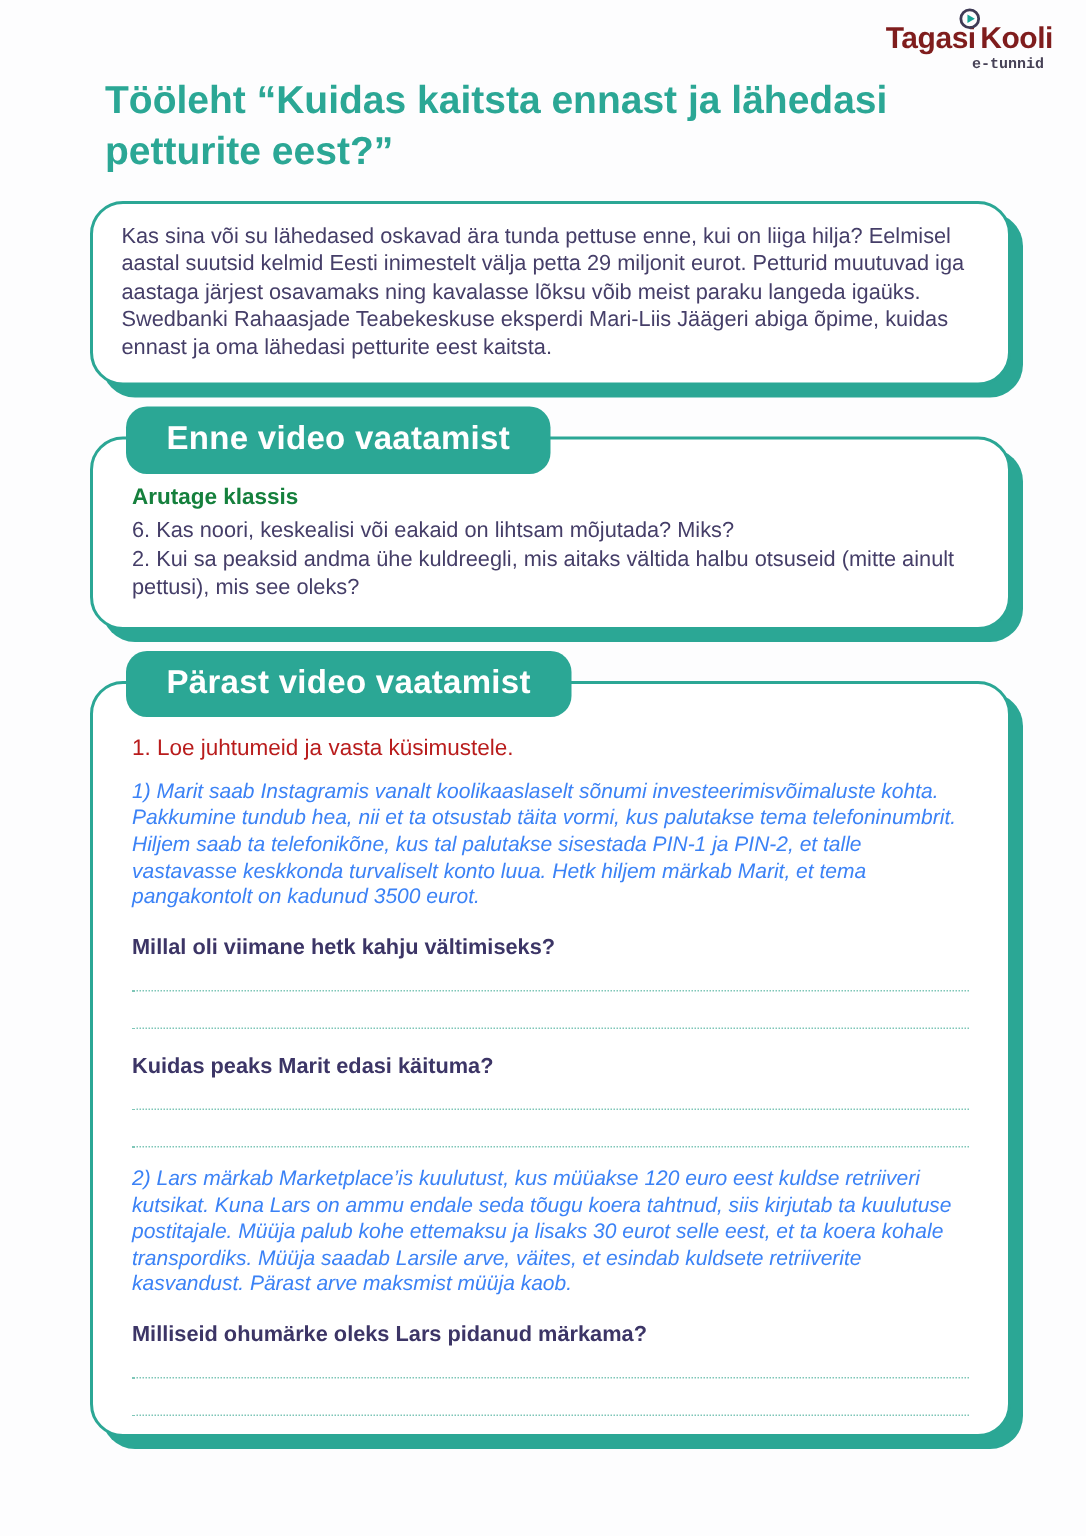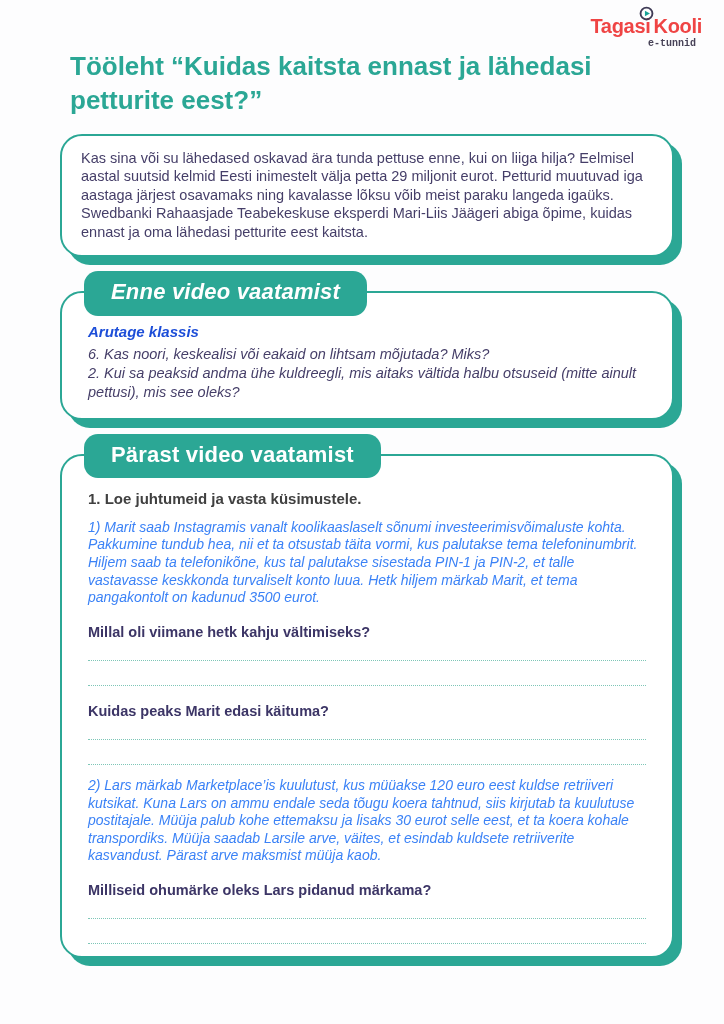"Tagasi Kooli" .logo-row { color: #ef4444 -> #7f1d1d }
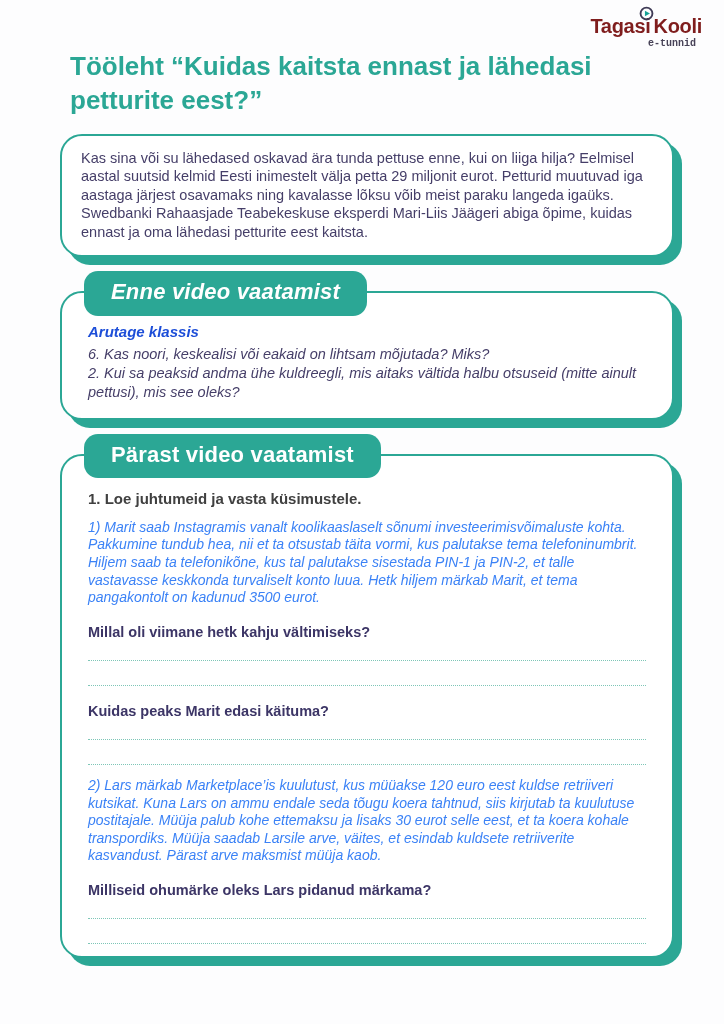"Enne video vaatamist" .section-before { font-style: italic -> none }
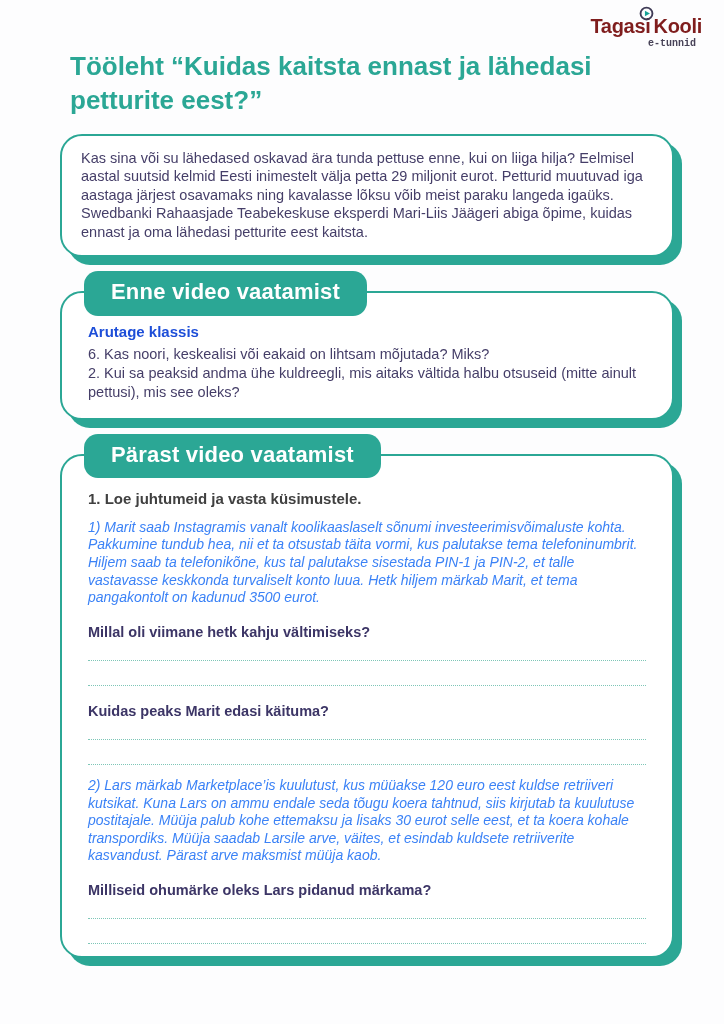"Arutage klassis" .subheading { color: #1d4ed8 -> #15803d }
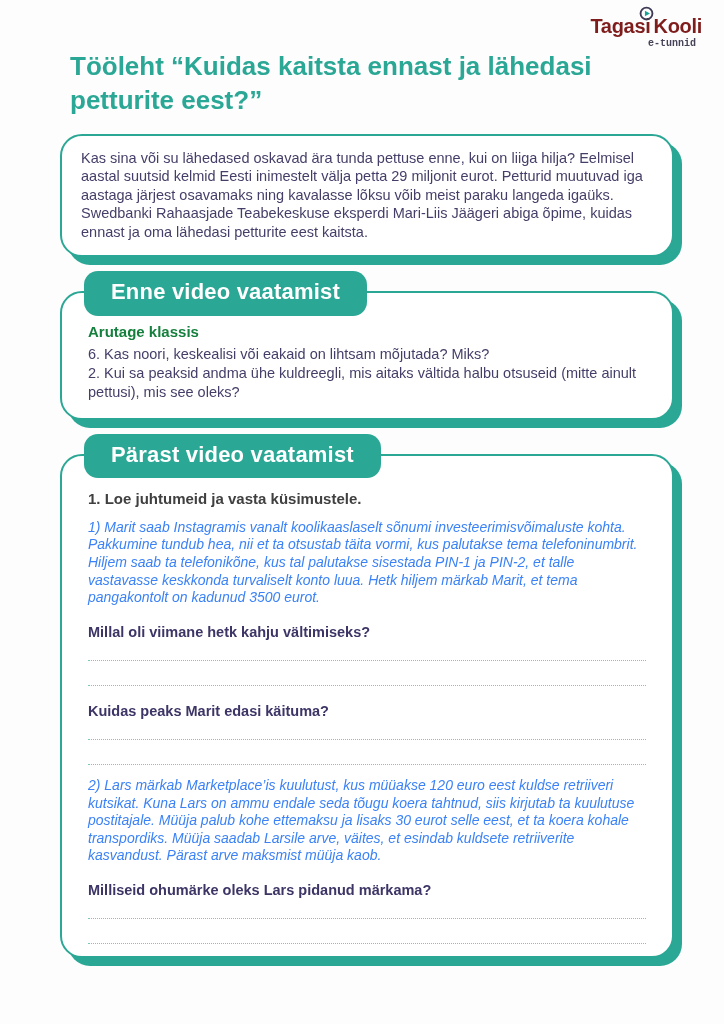"1. Loe juhtumeid ja vasta" .task-heading { color: #404040 -> #b91c1c; font-weight: bold -> normal }
